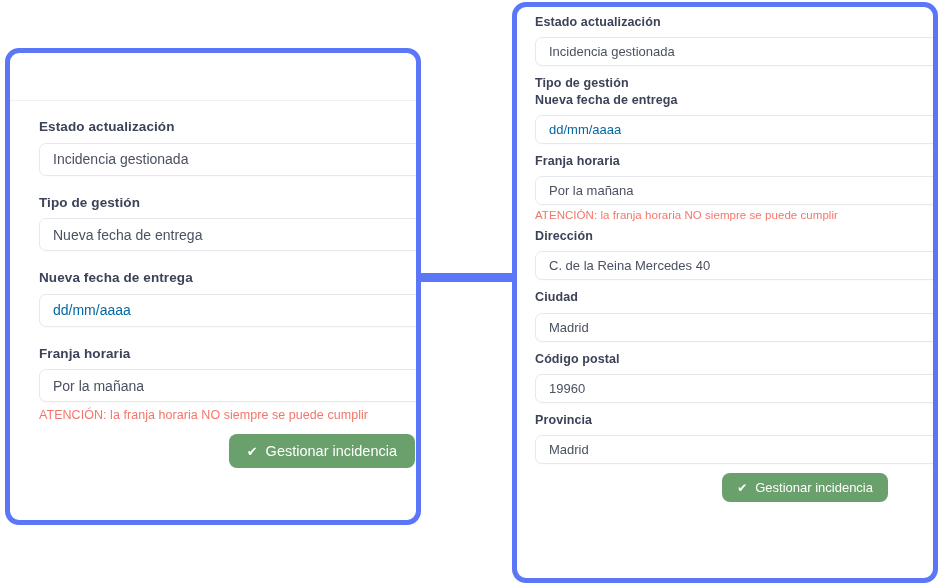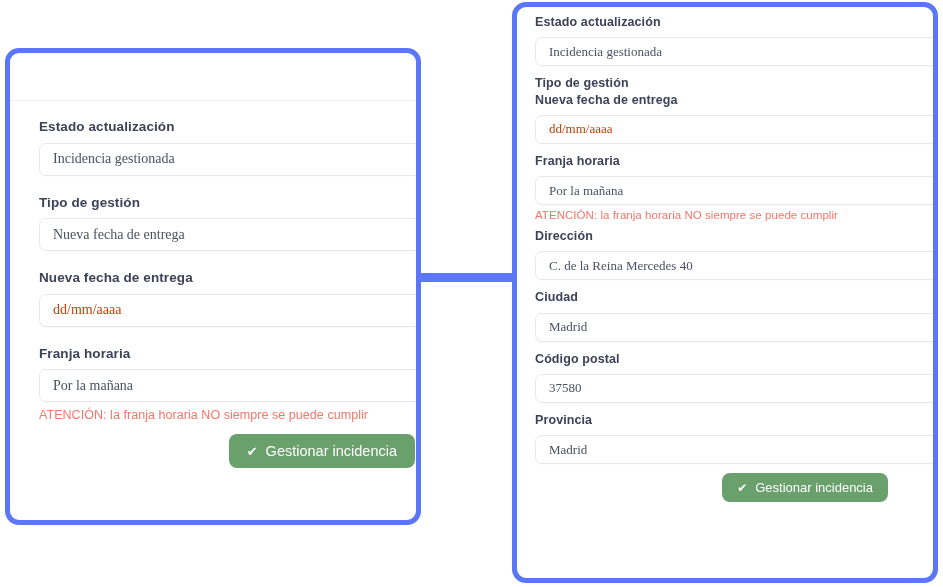"Incidencia gestionada" .input-box { font-family: Liberation Serif, serif -> none }
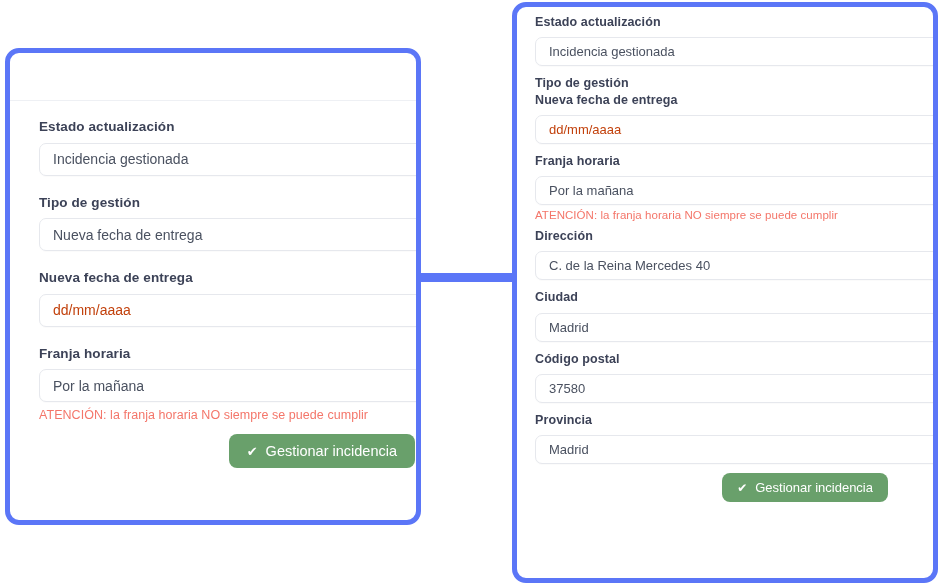"dd/mm/aaaa" .input-box.placeholder { color: #c2410c -> #0369a1 }
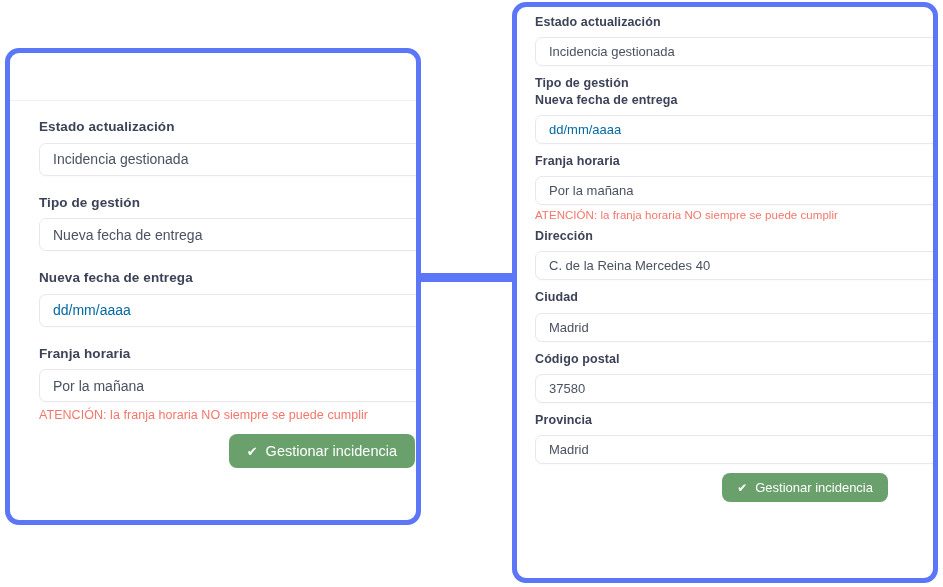"37580" div.input-box { text: 37580 -> 19960 }
